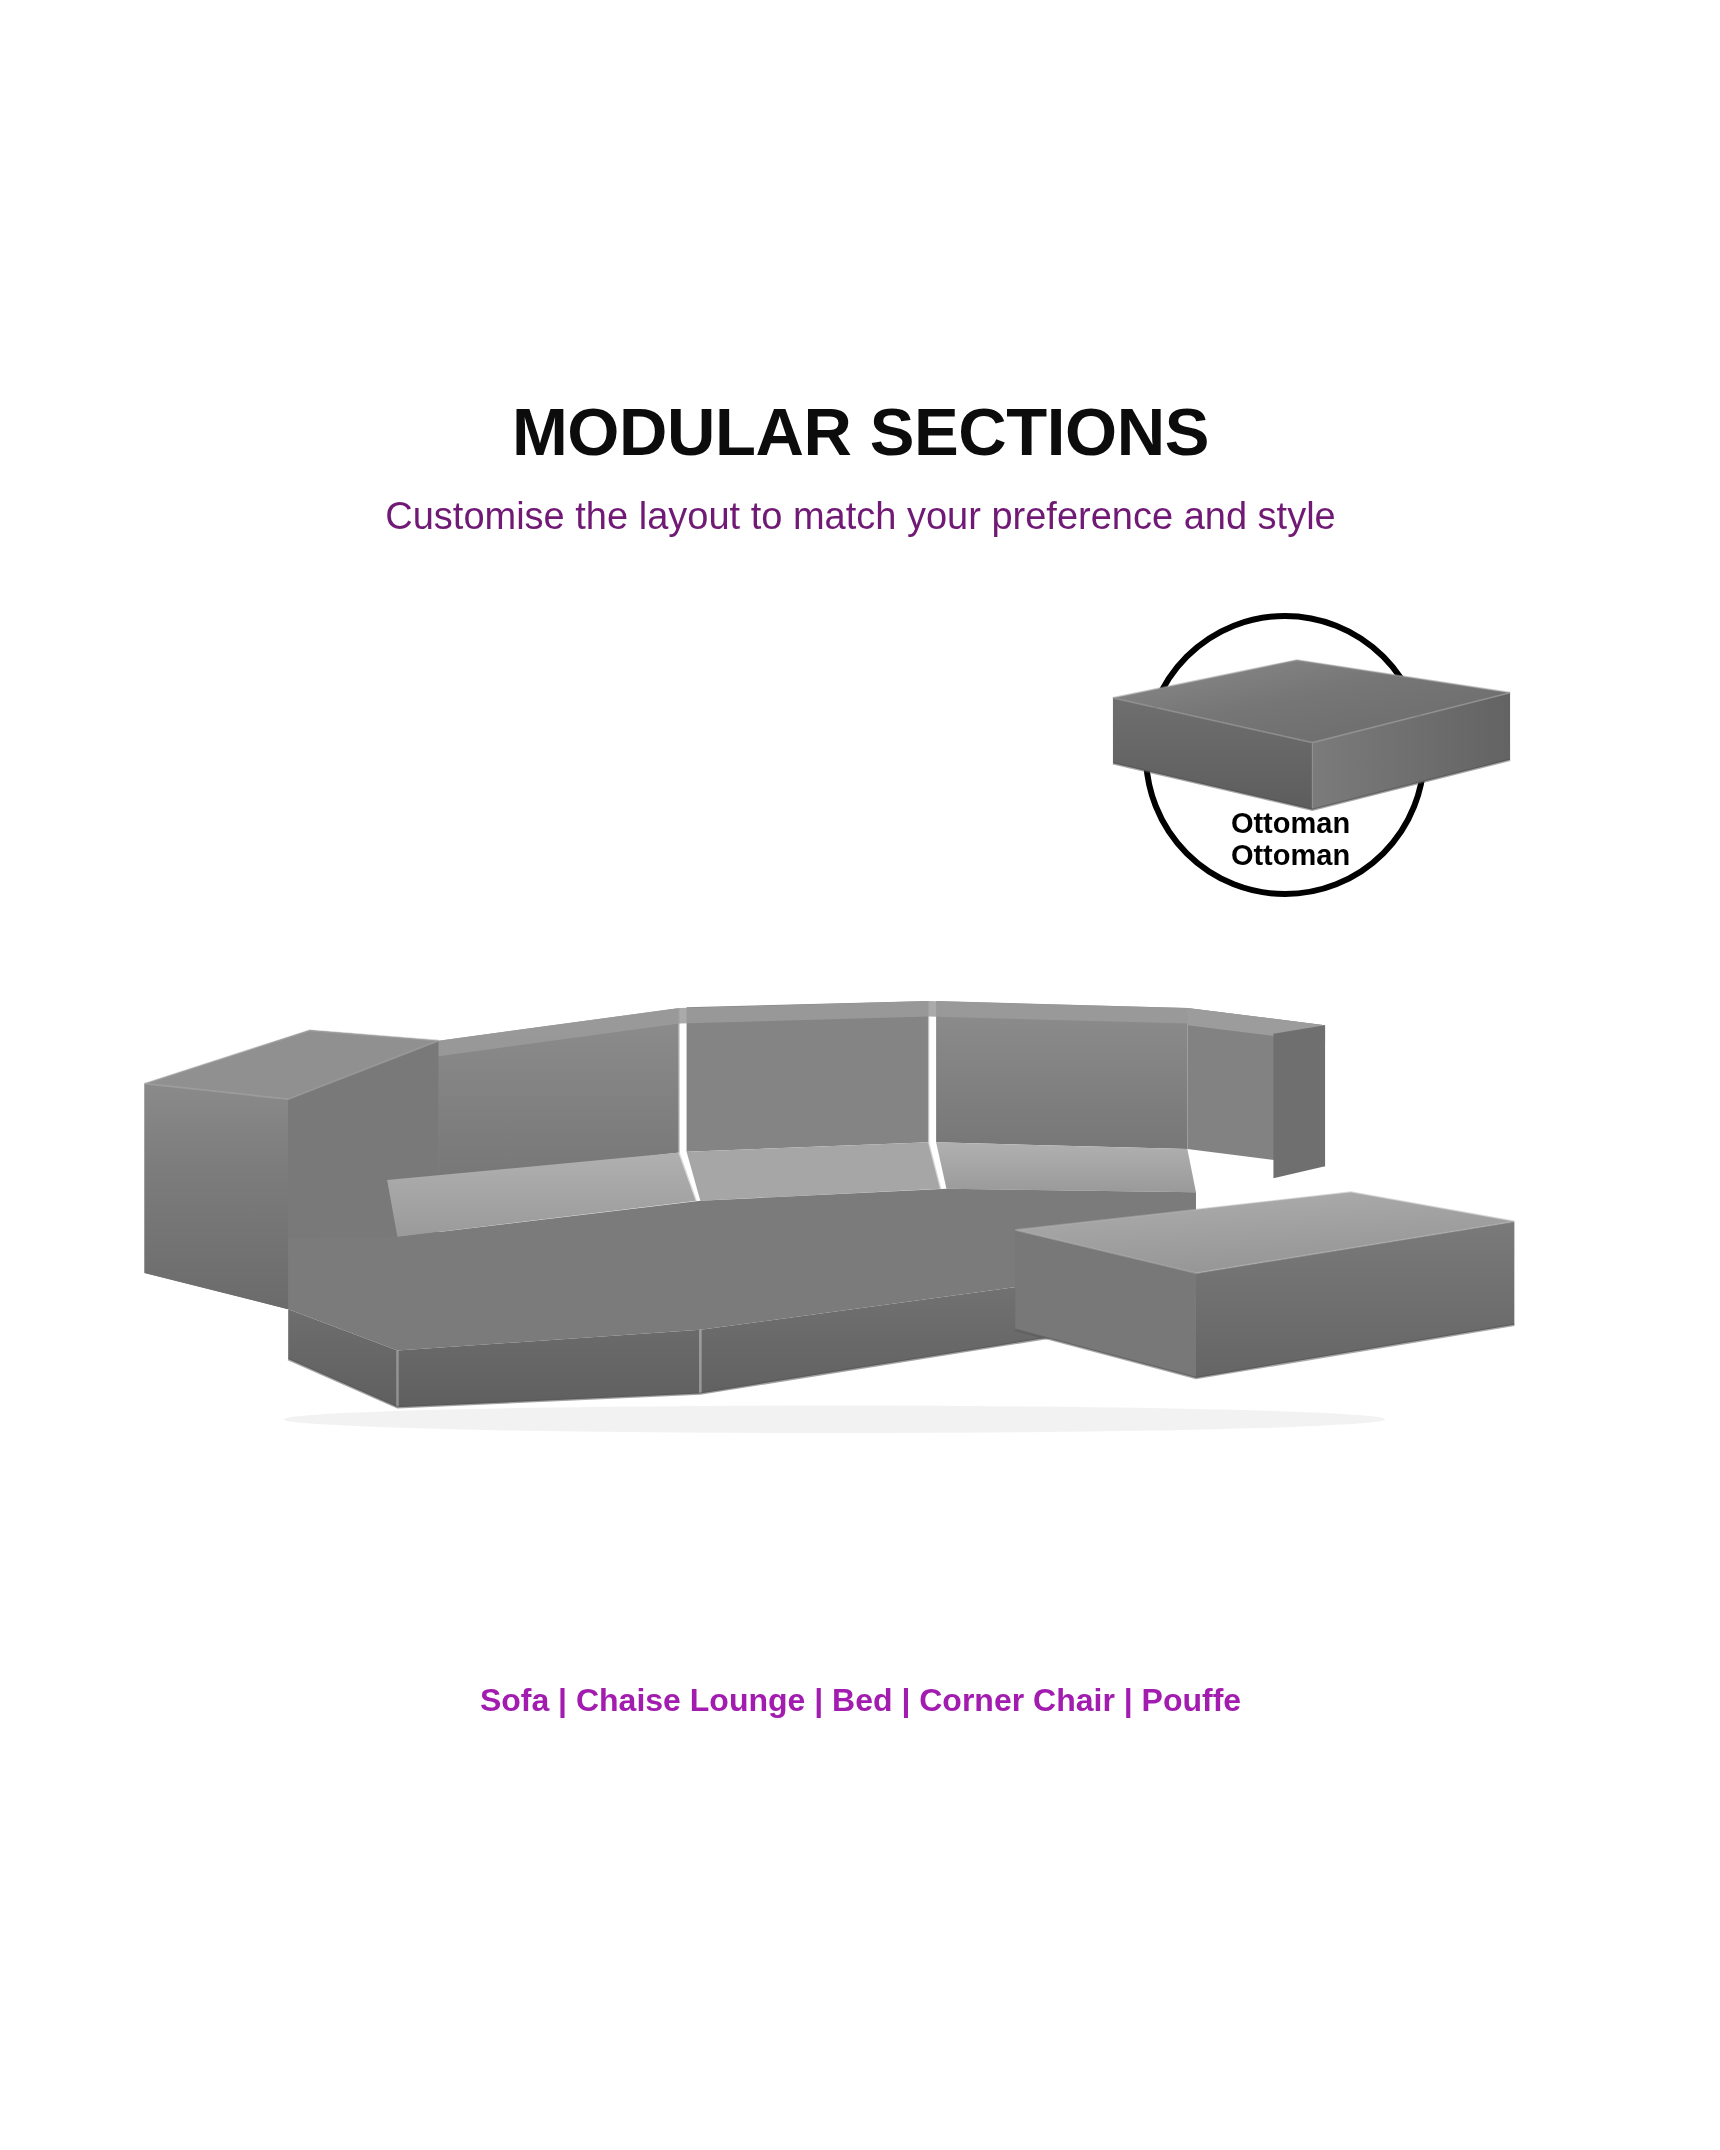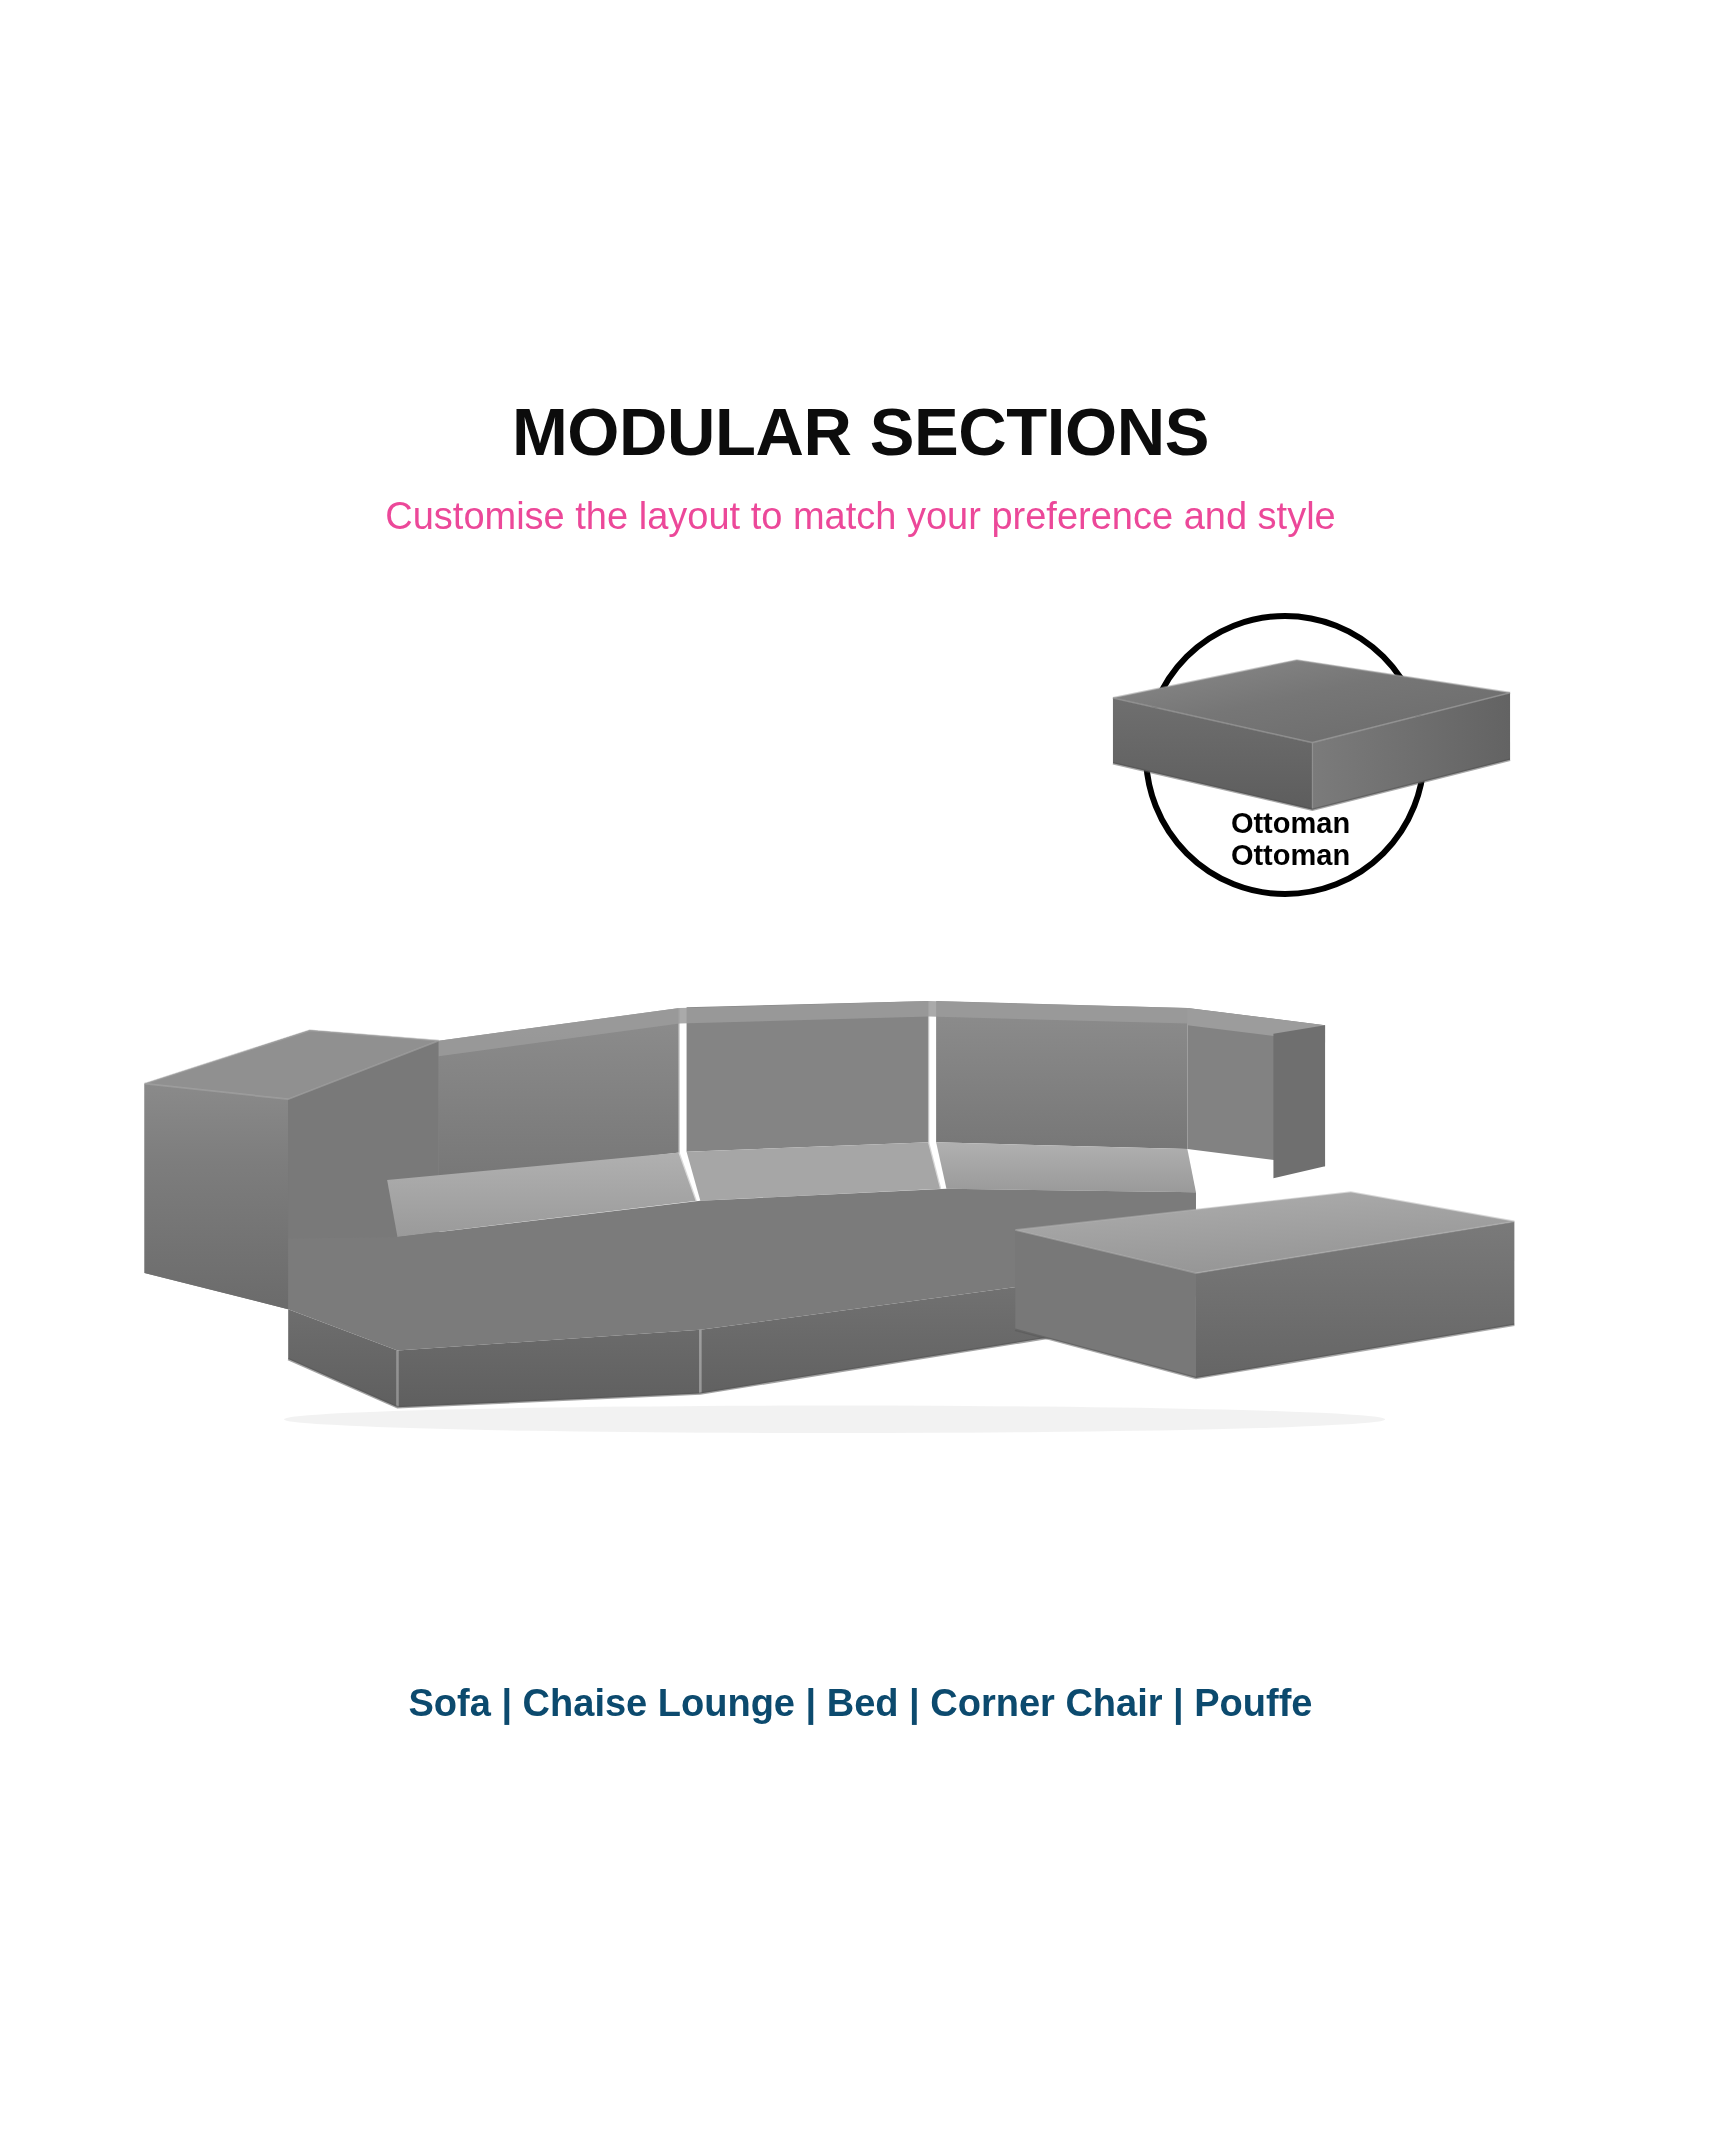"Customise the layout to match" .subtitle { color: #ec4899 -> #701a75 }
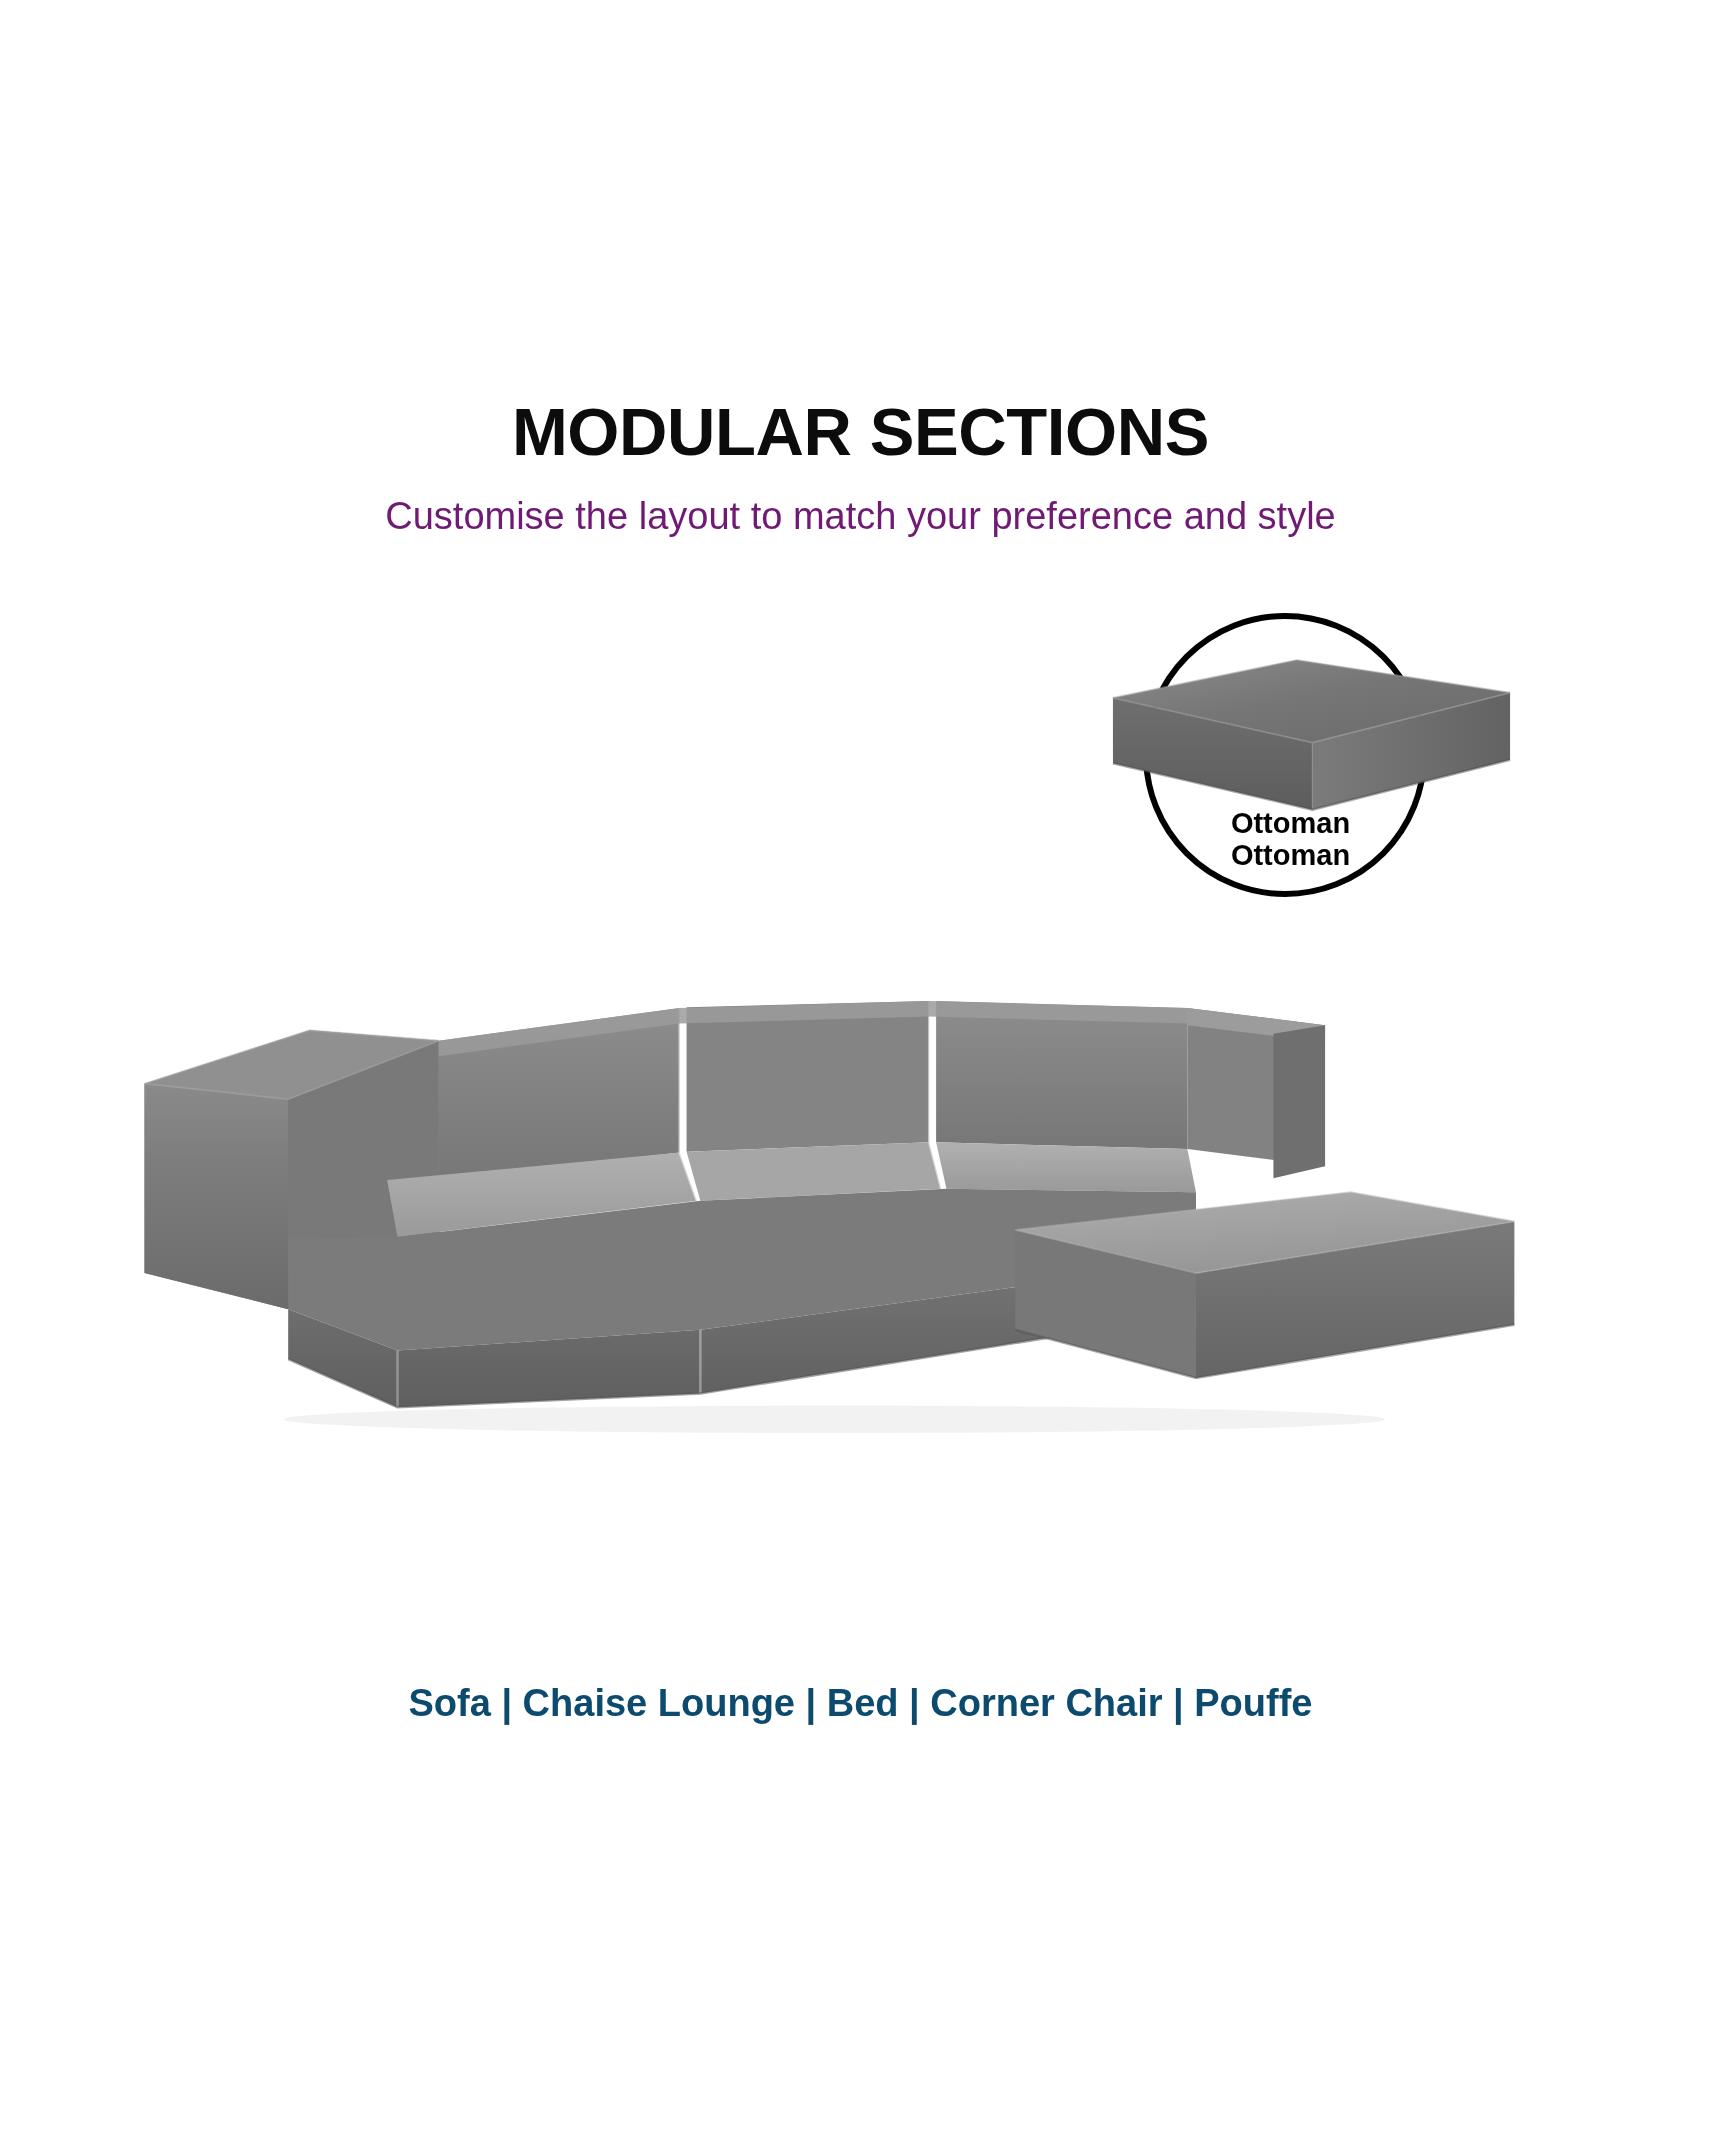"Sofa | Chaise Lounge |" .footer-text { color: #0c4a6e -> #a21caf; font-size: 38px -> 32px }
